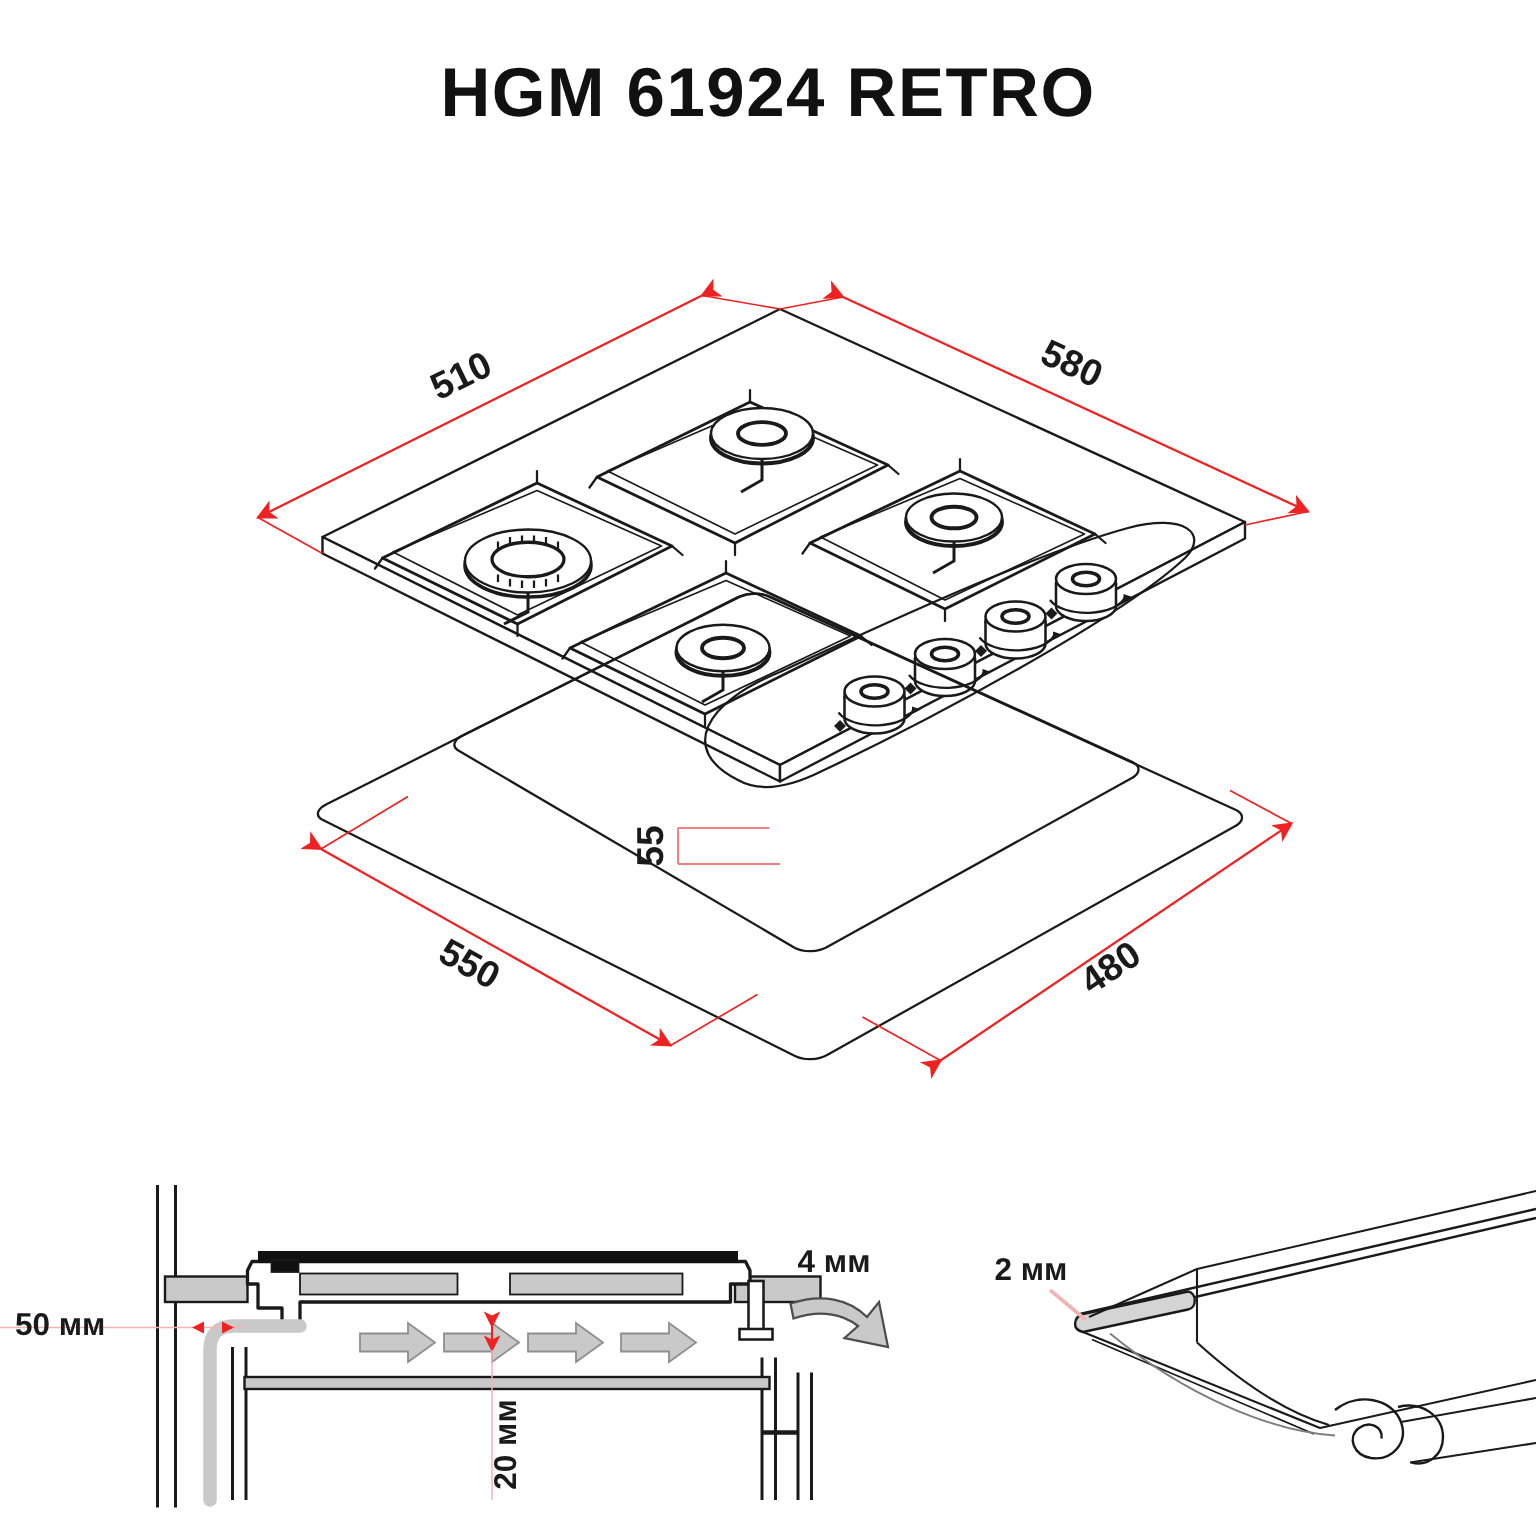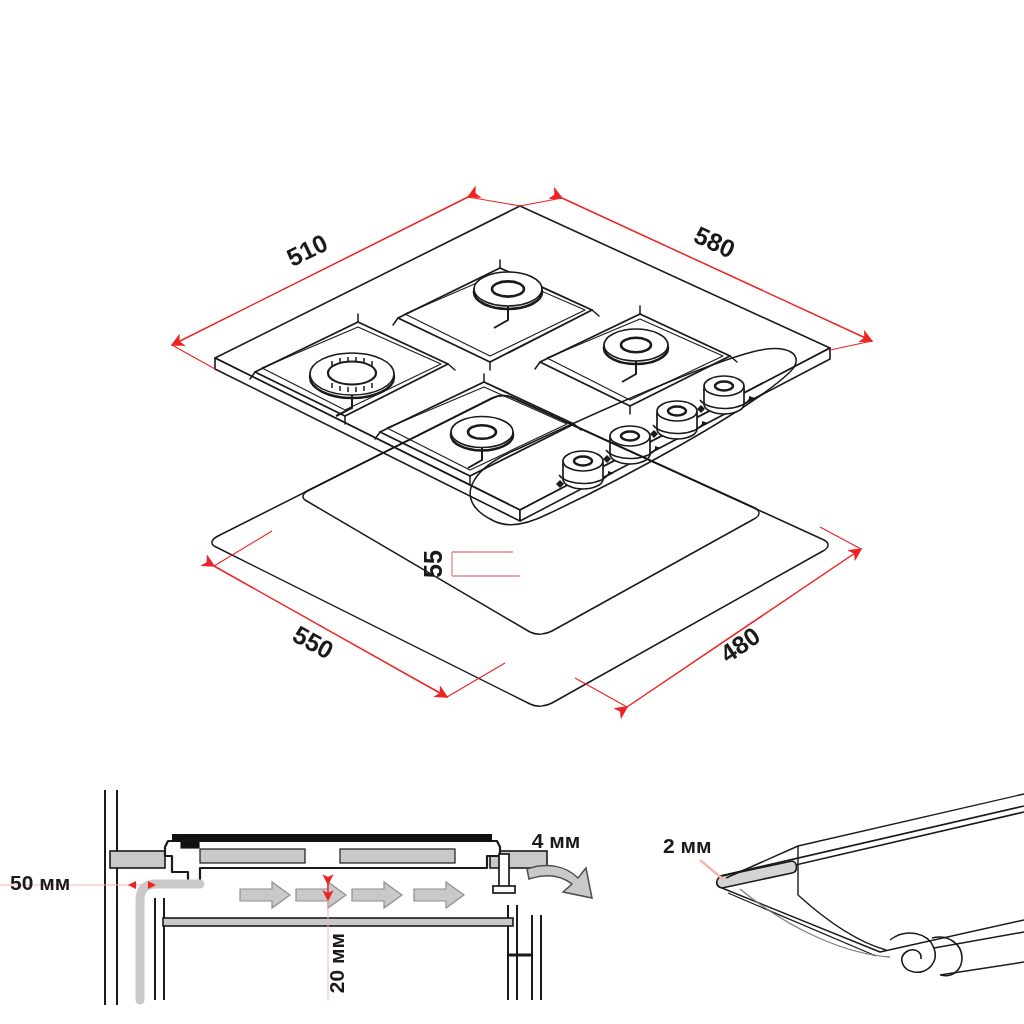"HGM 61924 RETRO" div.title { html: none -> <div>HGM 61924 RETRO</div> }
